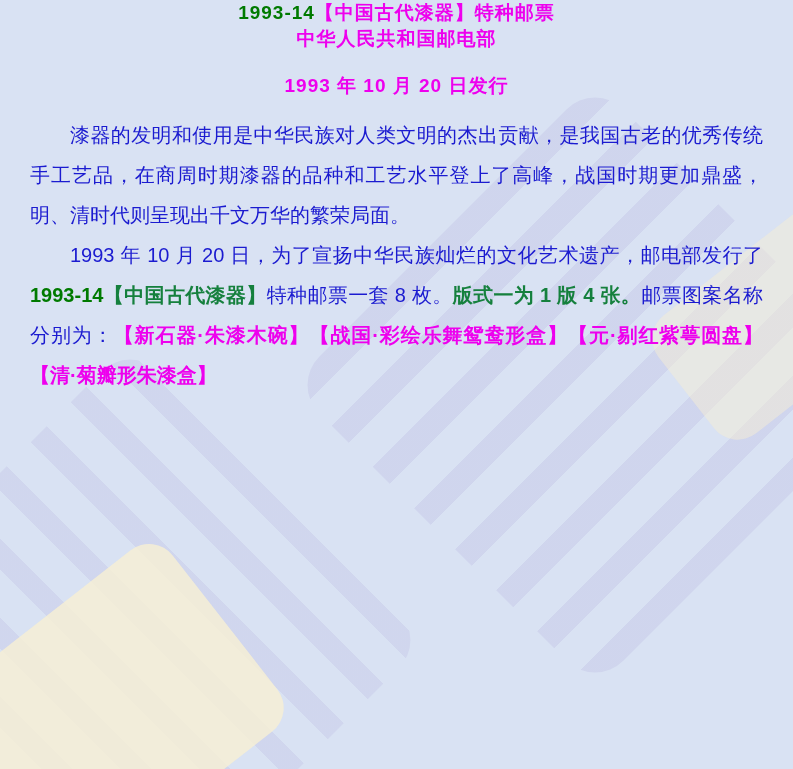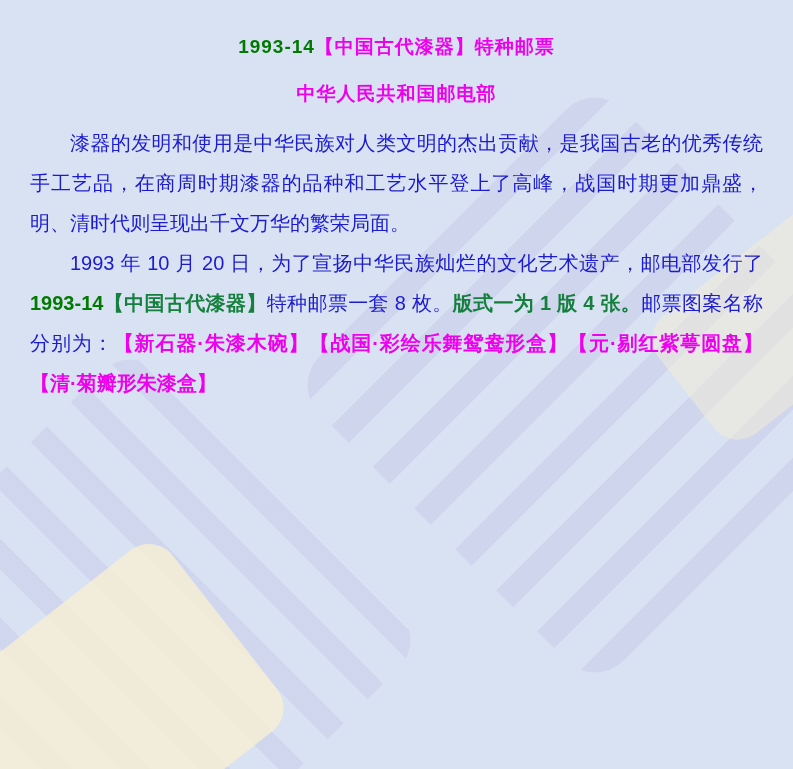"1993-14【中国古代漆器】特种邮票" .h1 { padding-top: 34px -> none }
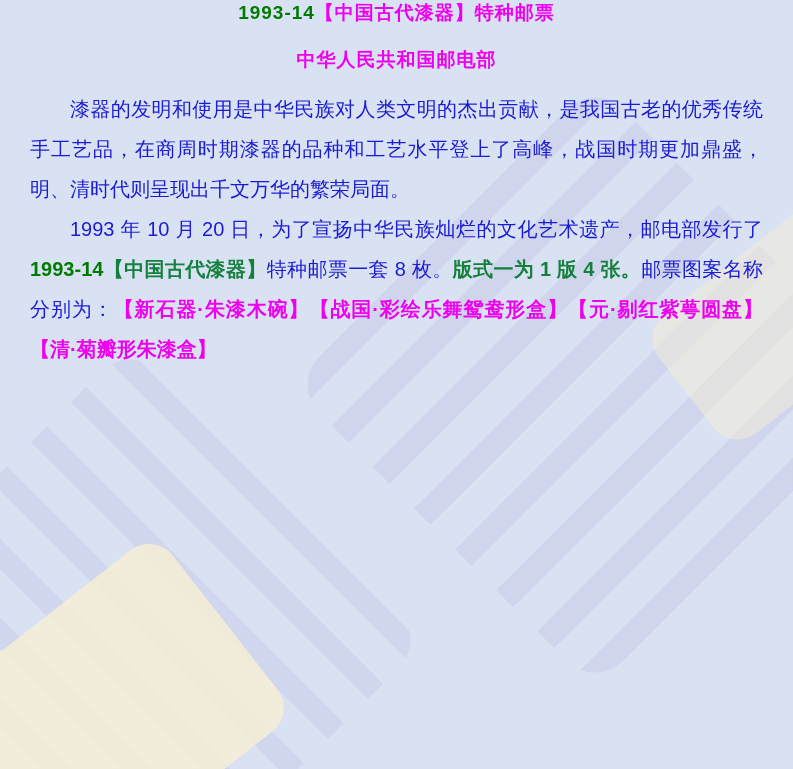"中华人民共和国邮电部" .h2 { margin-top: 21px -> none }
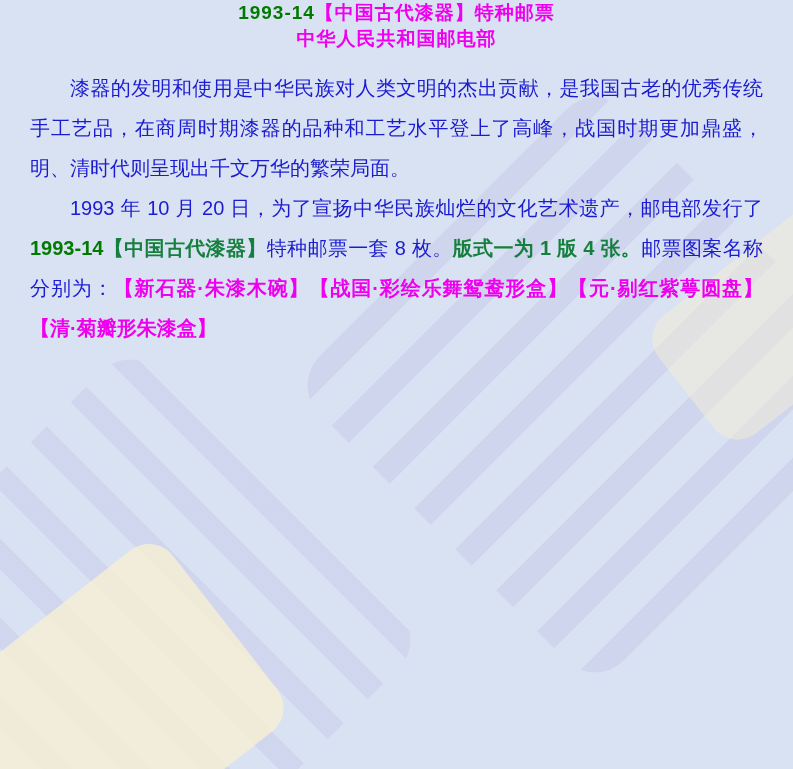"1993 年 10 月 20 日发行" div.h-line { html: none -> <div>1993 年 10 月 20 日发行</div> }
